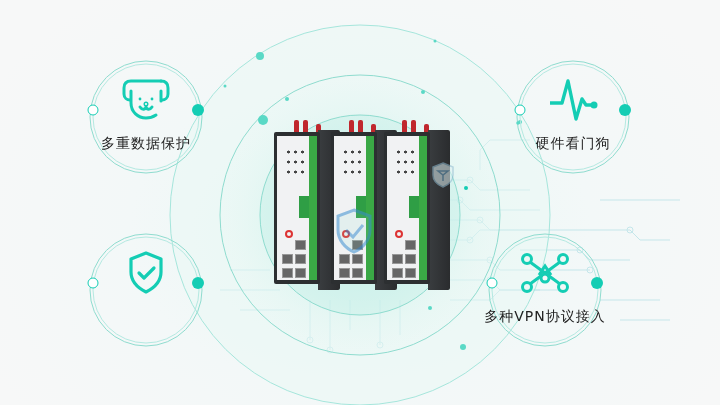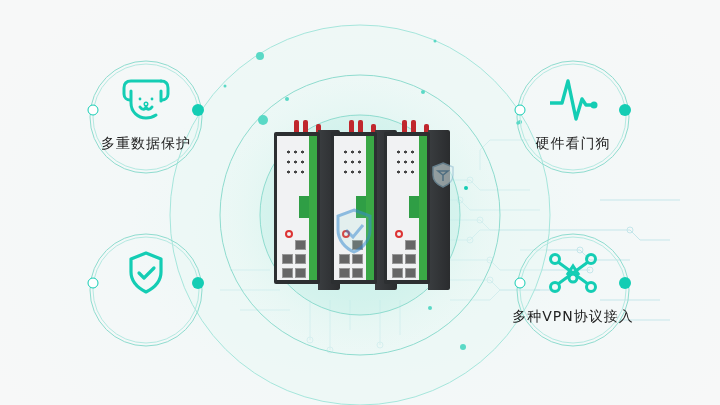"多种VPN协议接入" div.feature { left: 515px -> 487px }
